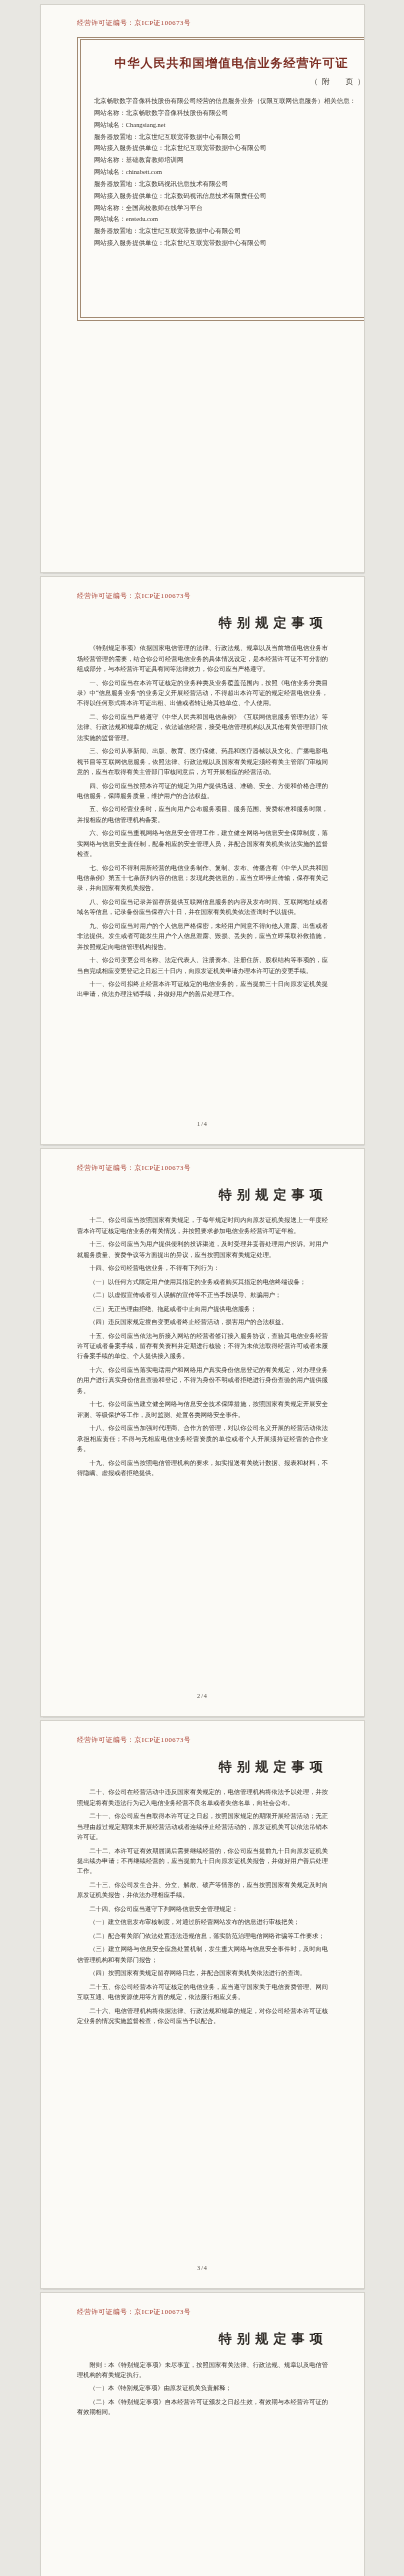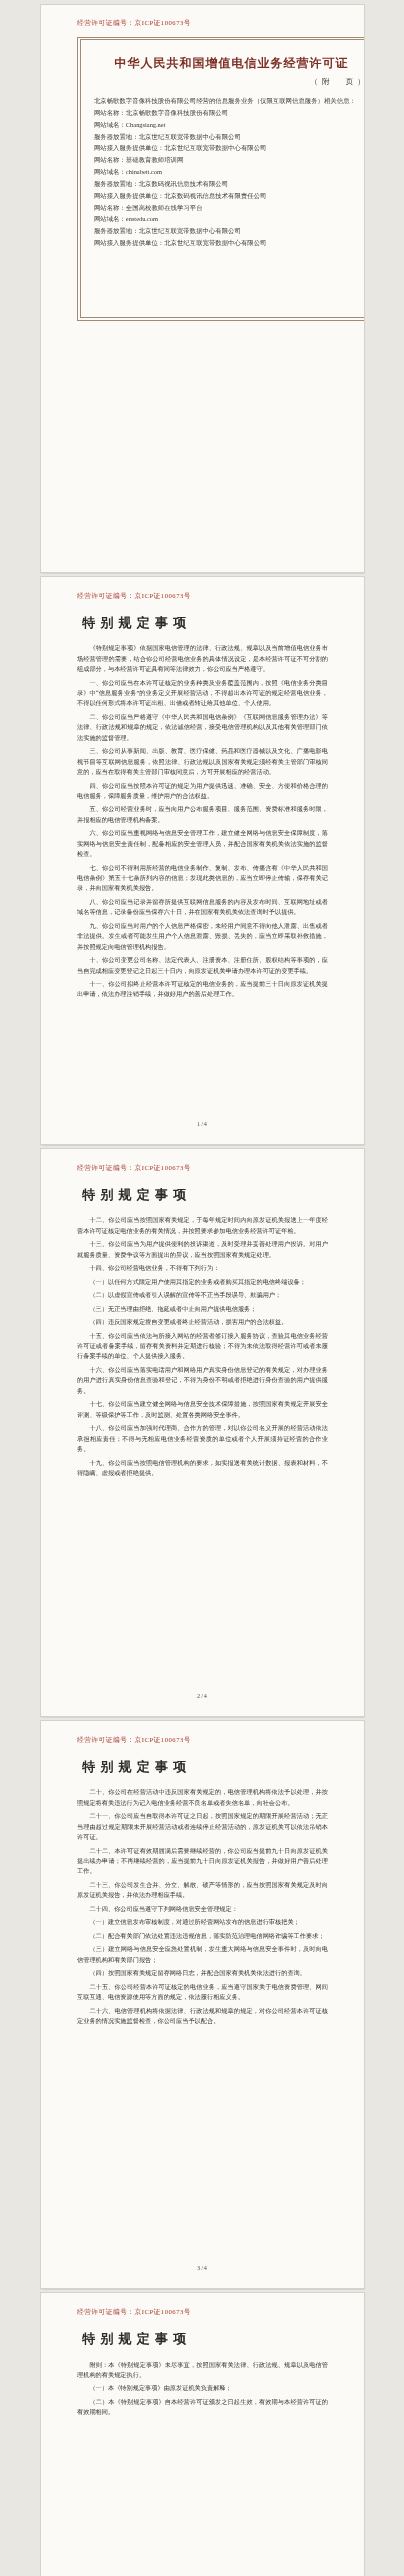"特别规定事项" .prov-title { text-align: left -> right }
